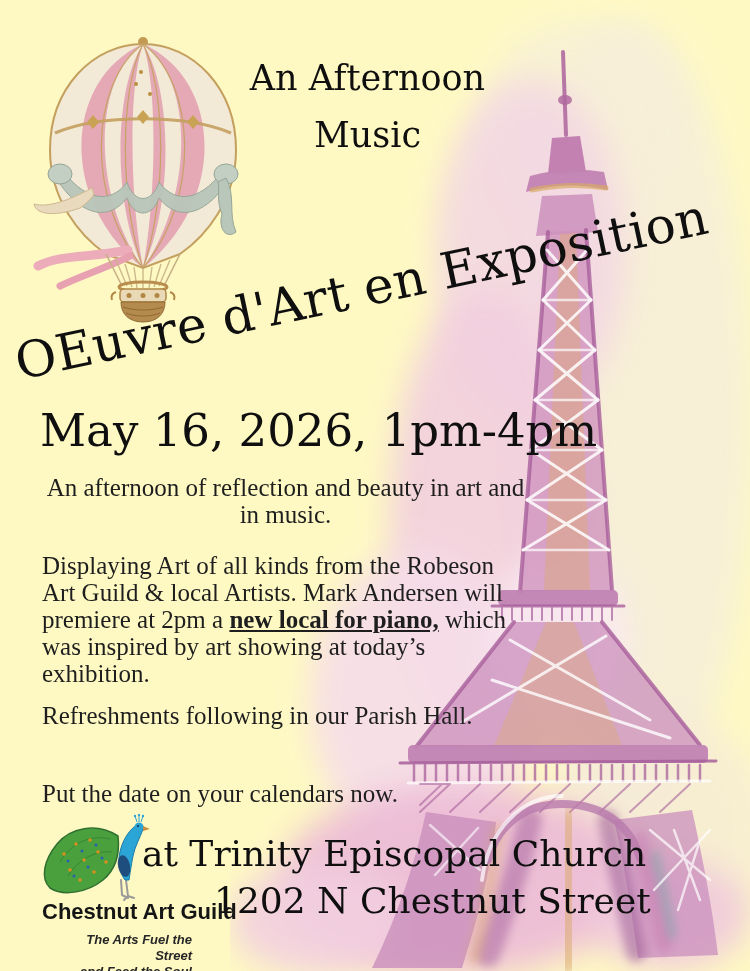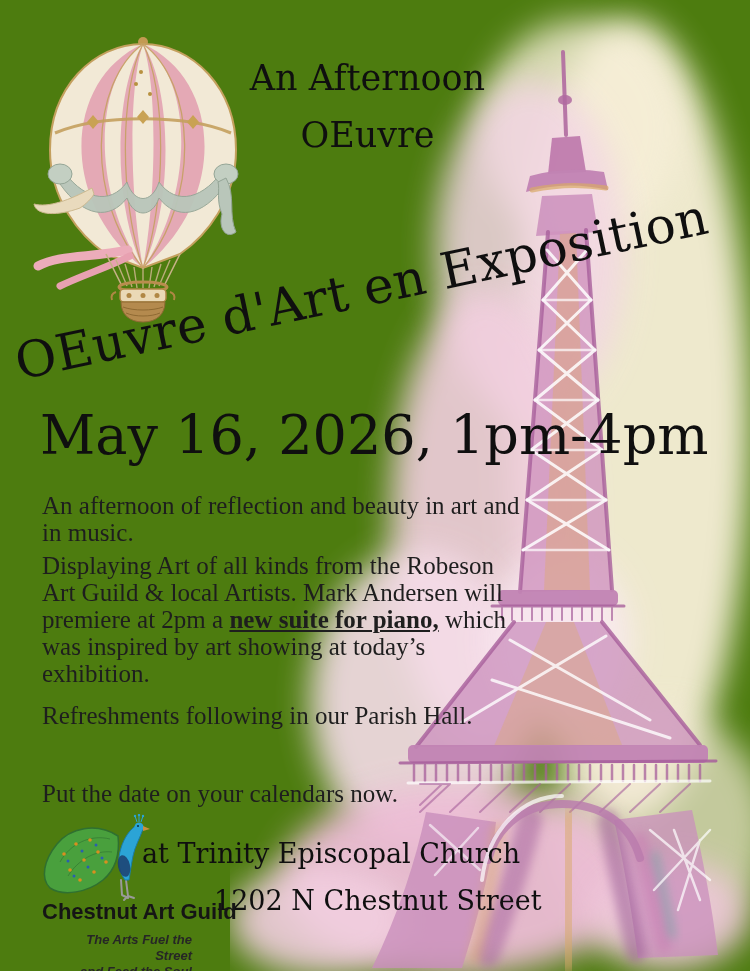"An Afternoon" .page { background: #4d7c0f -> #fef9c3 }
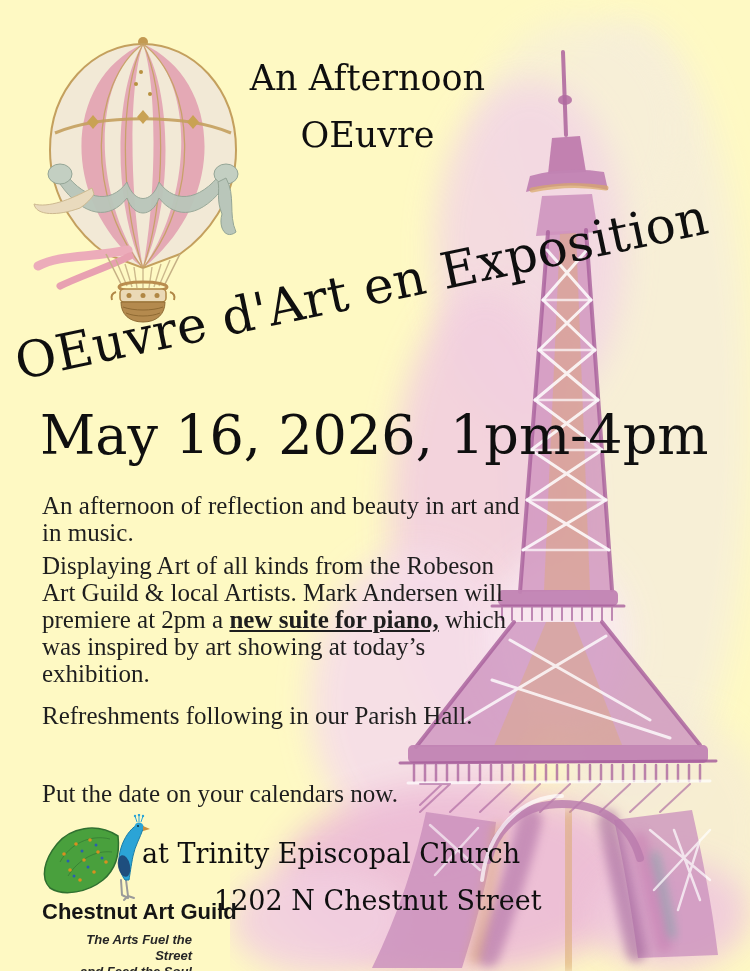"OEuvre" div { text: OEuvre -> Music }
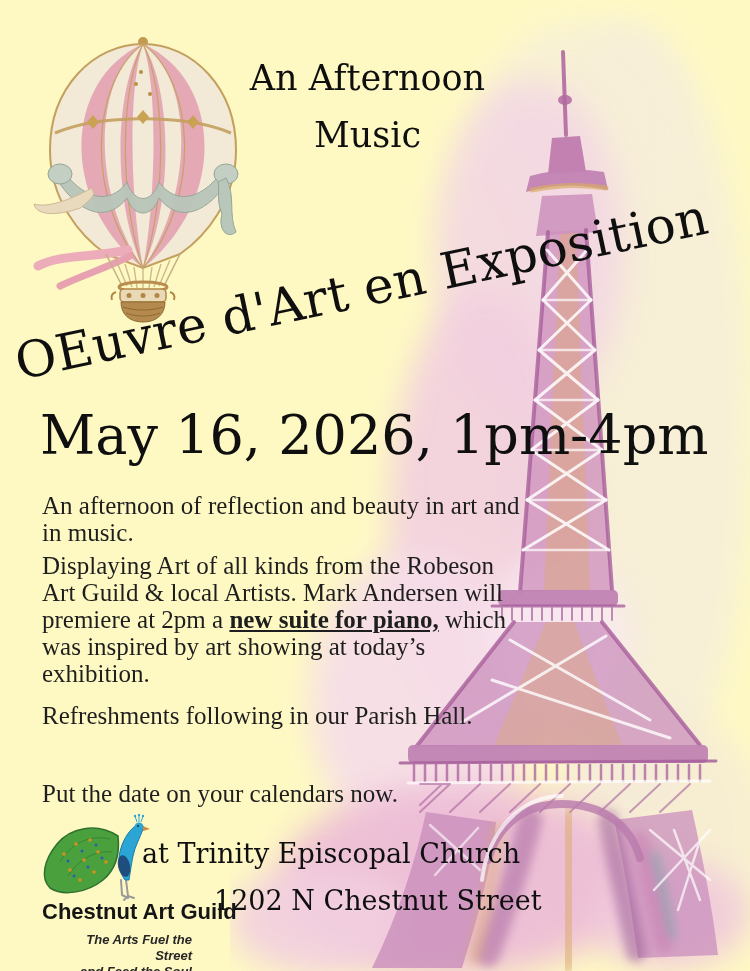"May 16, 2026, 1pm-4pm" .date { font-size: 54px -> 45px }
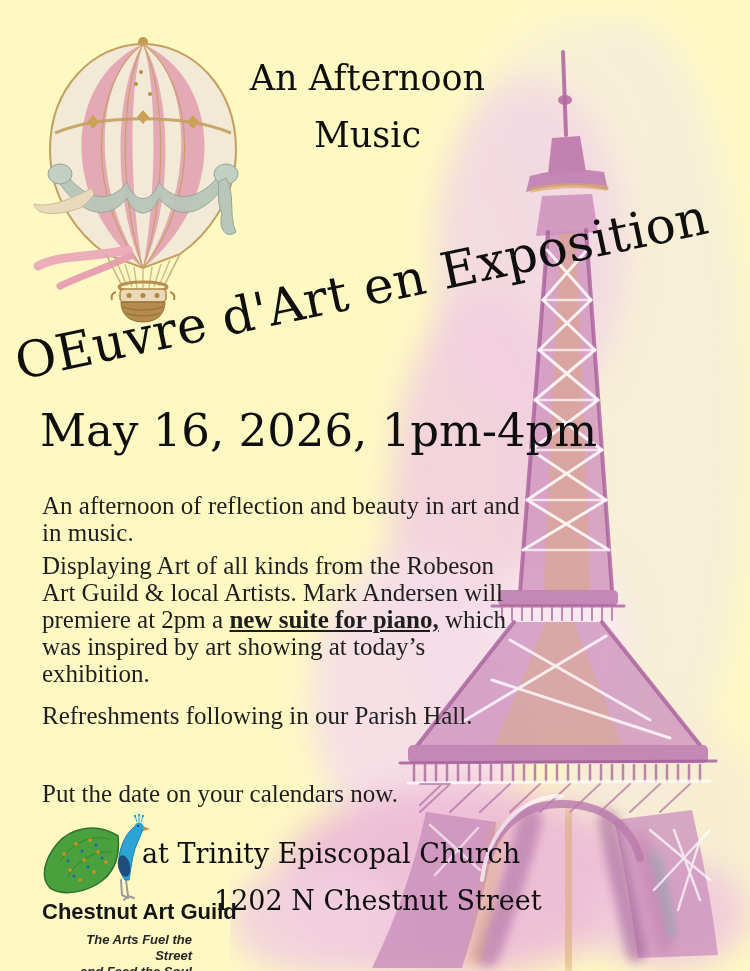"An afternoon of reflection and" .p1 { text-align: none -> center; top: 492px -> 474px }
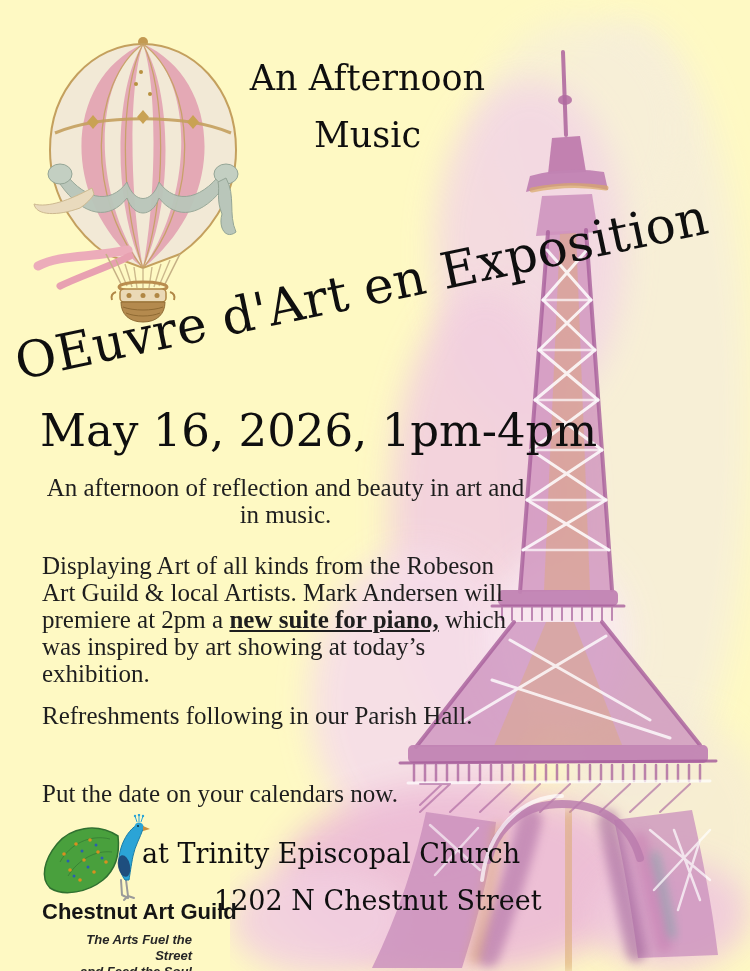"new suite for piano," span.em { text: suite -> local }
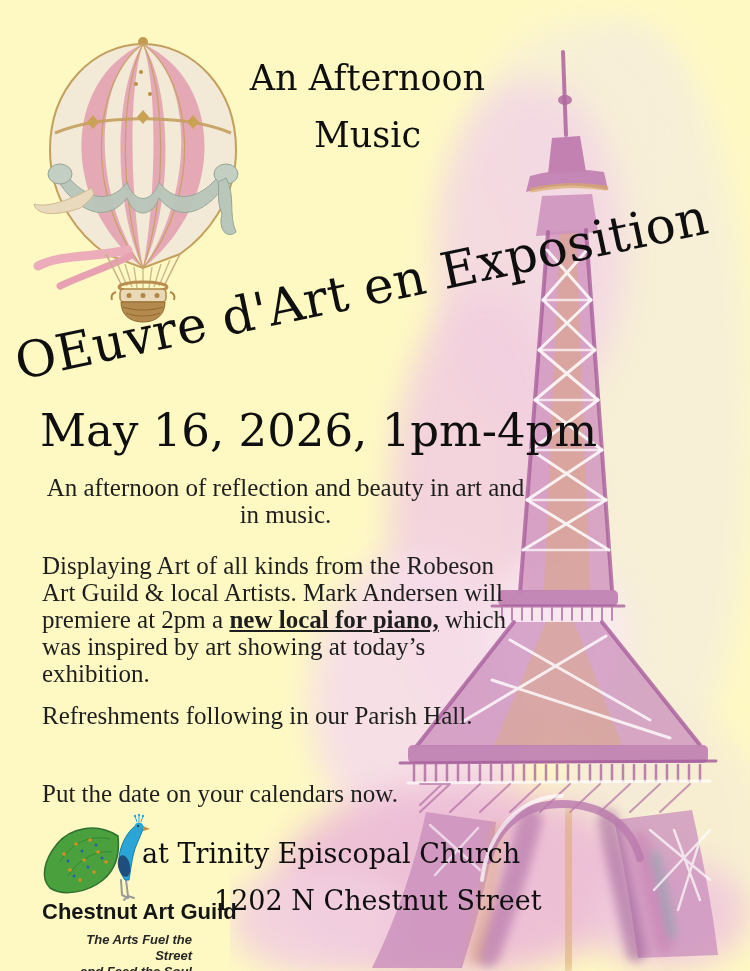"at Trinity Episcopal Church" .venue { font-size: 27px -> 36px }
